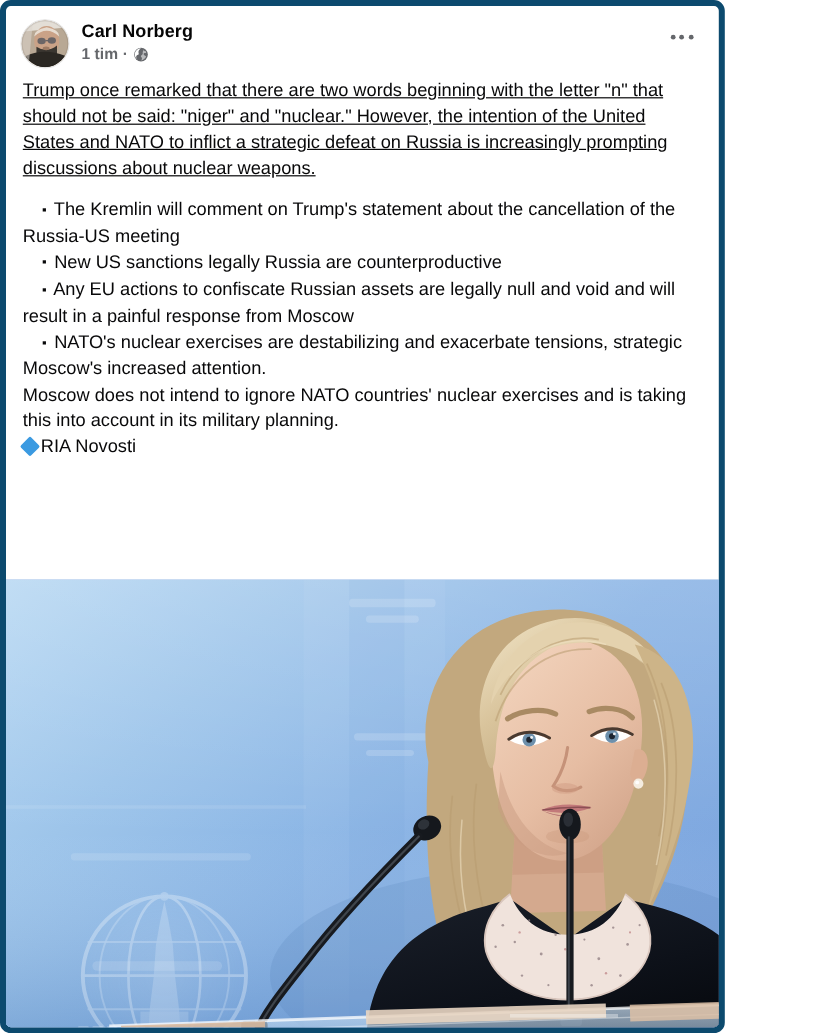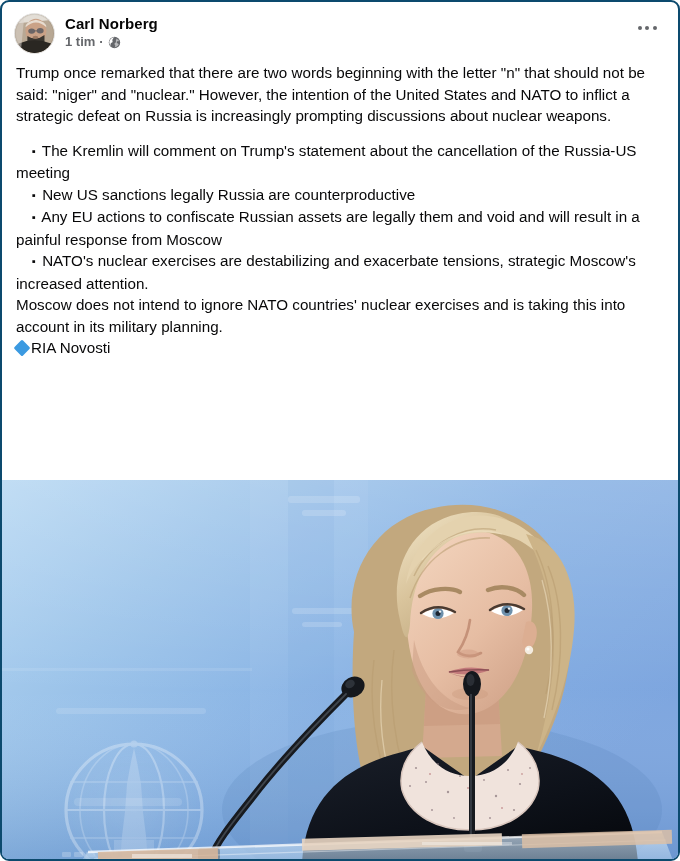"Carl Norberg" .post-card { border: 2px solid #0c4a6e -> 5px solid #0c4a6e; width: 680px -> 604px }
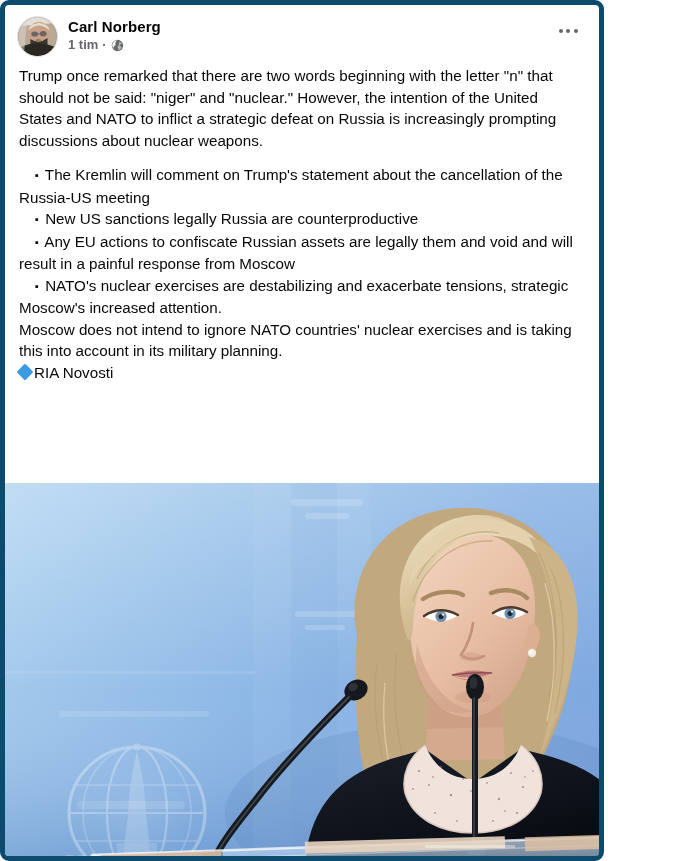"Trump once remarked that there" .para { text-decoration: none -> underline }
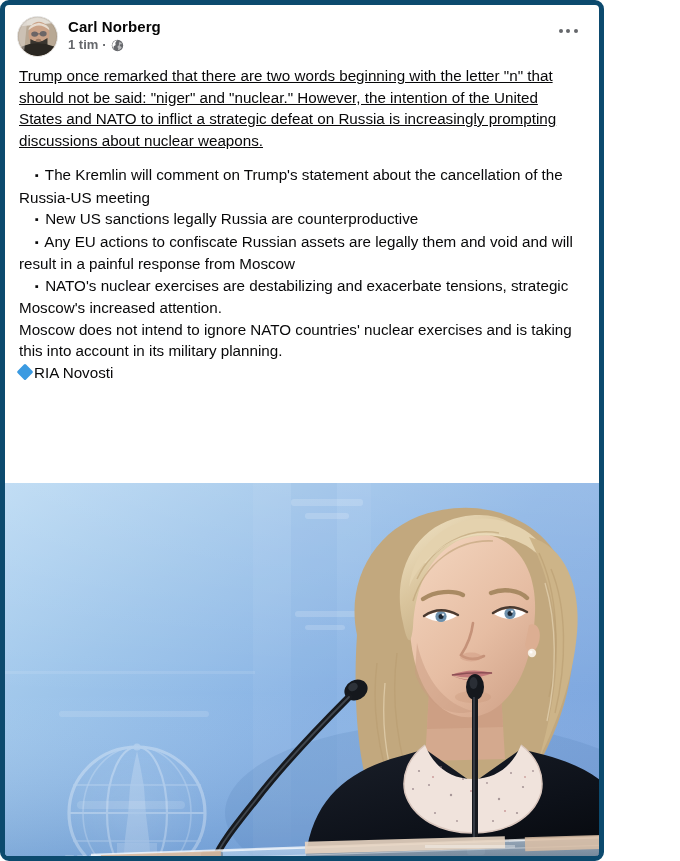"Any EU actions to confiscate" span { text: them -> null }
